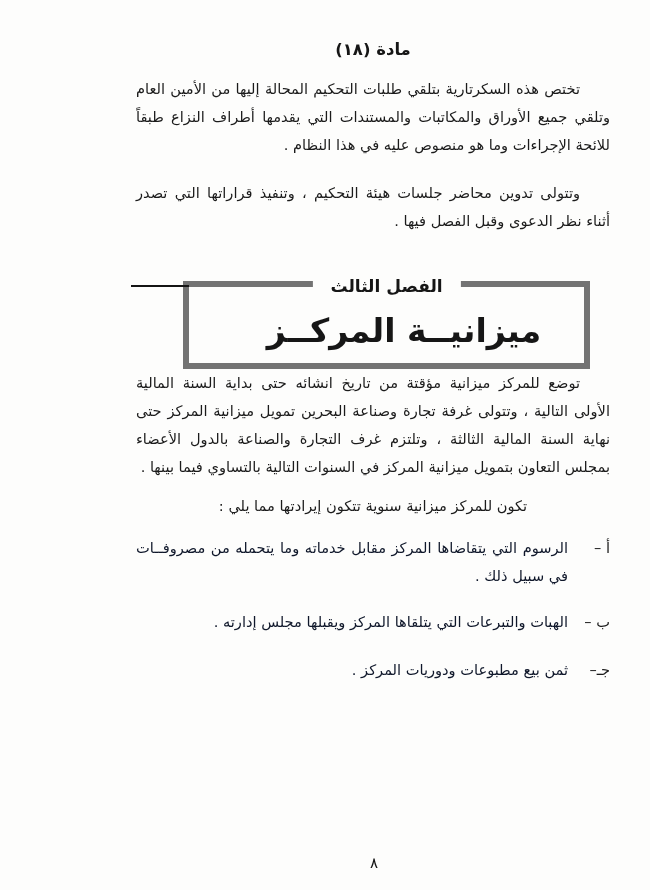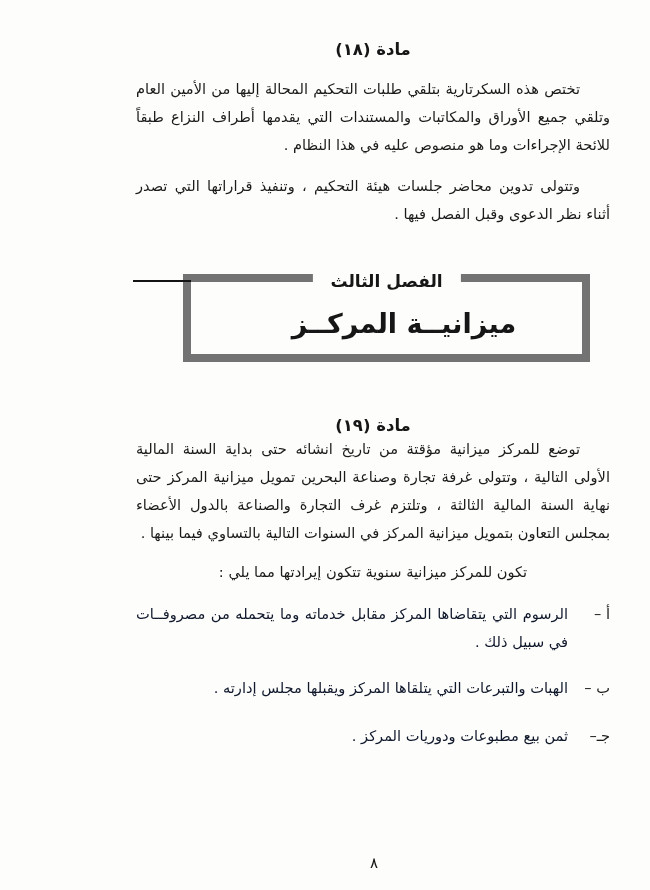"وتتولى تدوين محاضر جلسات هيئة" .p18b { margin-top: 13px -> 20px }
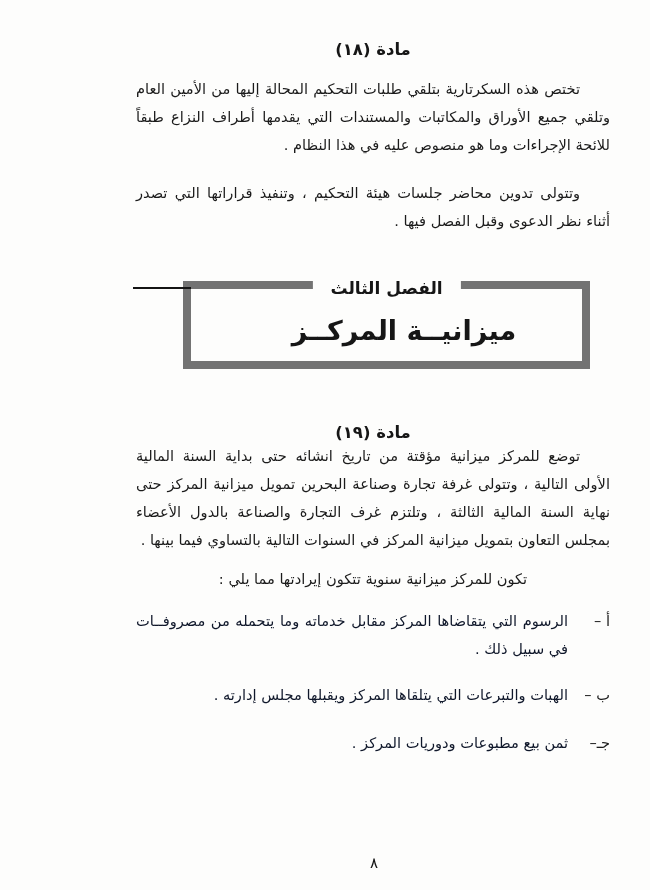"الفصل الثالث" .chapter-box { border: 8px solid #737373 -> 6px solid #737373 }
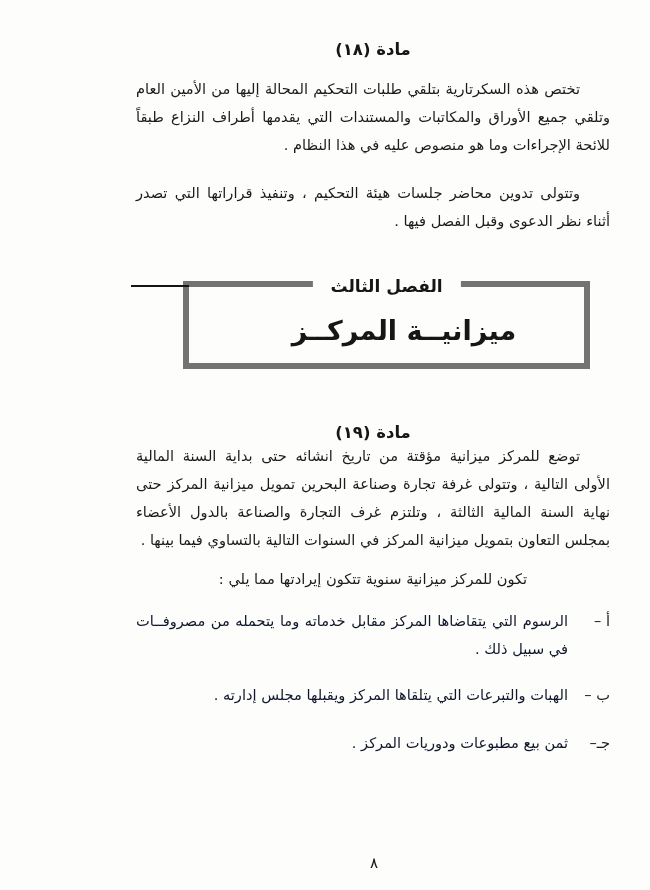"ميزانيــة المركــز" .chapter-subtitle { font-size: 27px -> 33px }
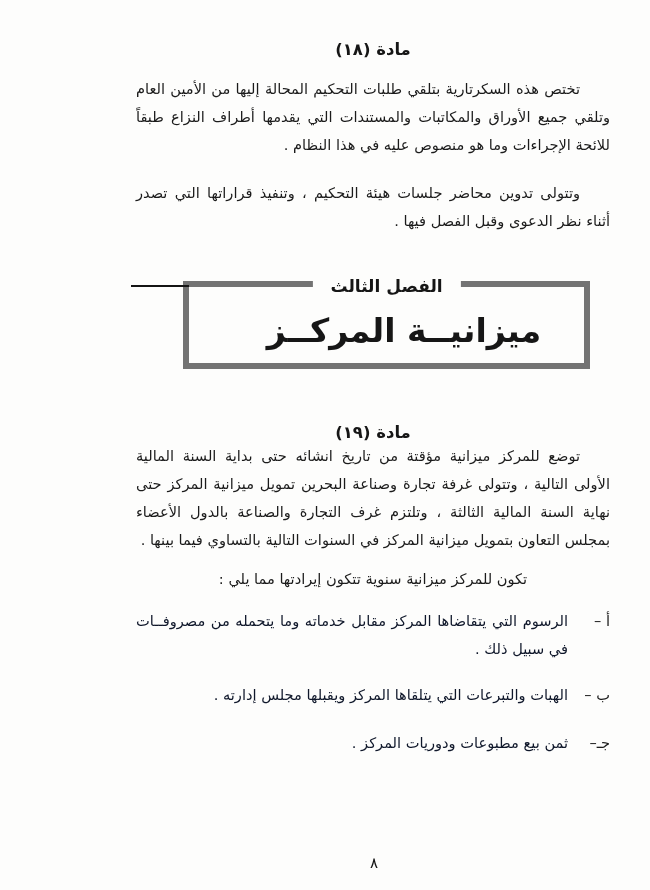"مادة (١٩)" div.article-heading { html: <div>مادة (١٩)</div> -> none }
